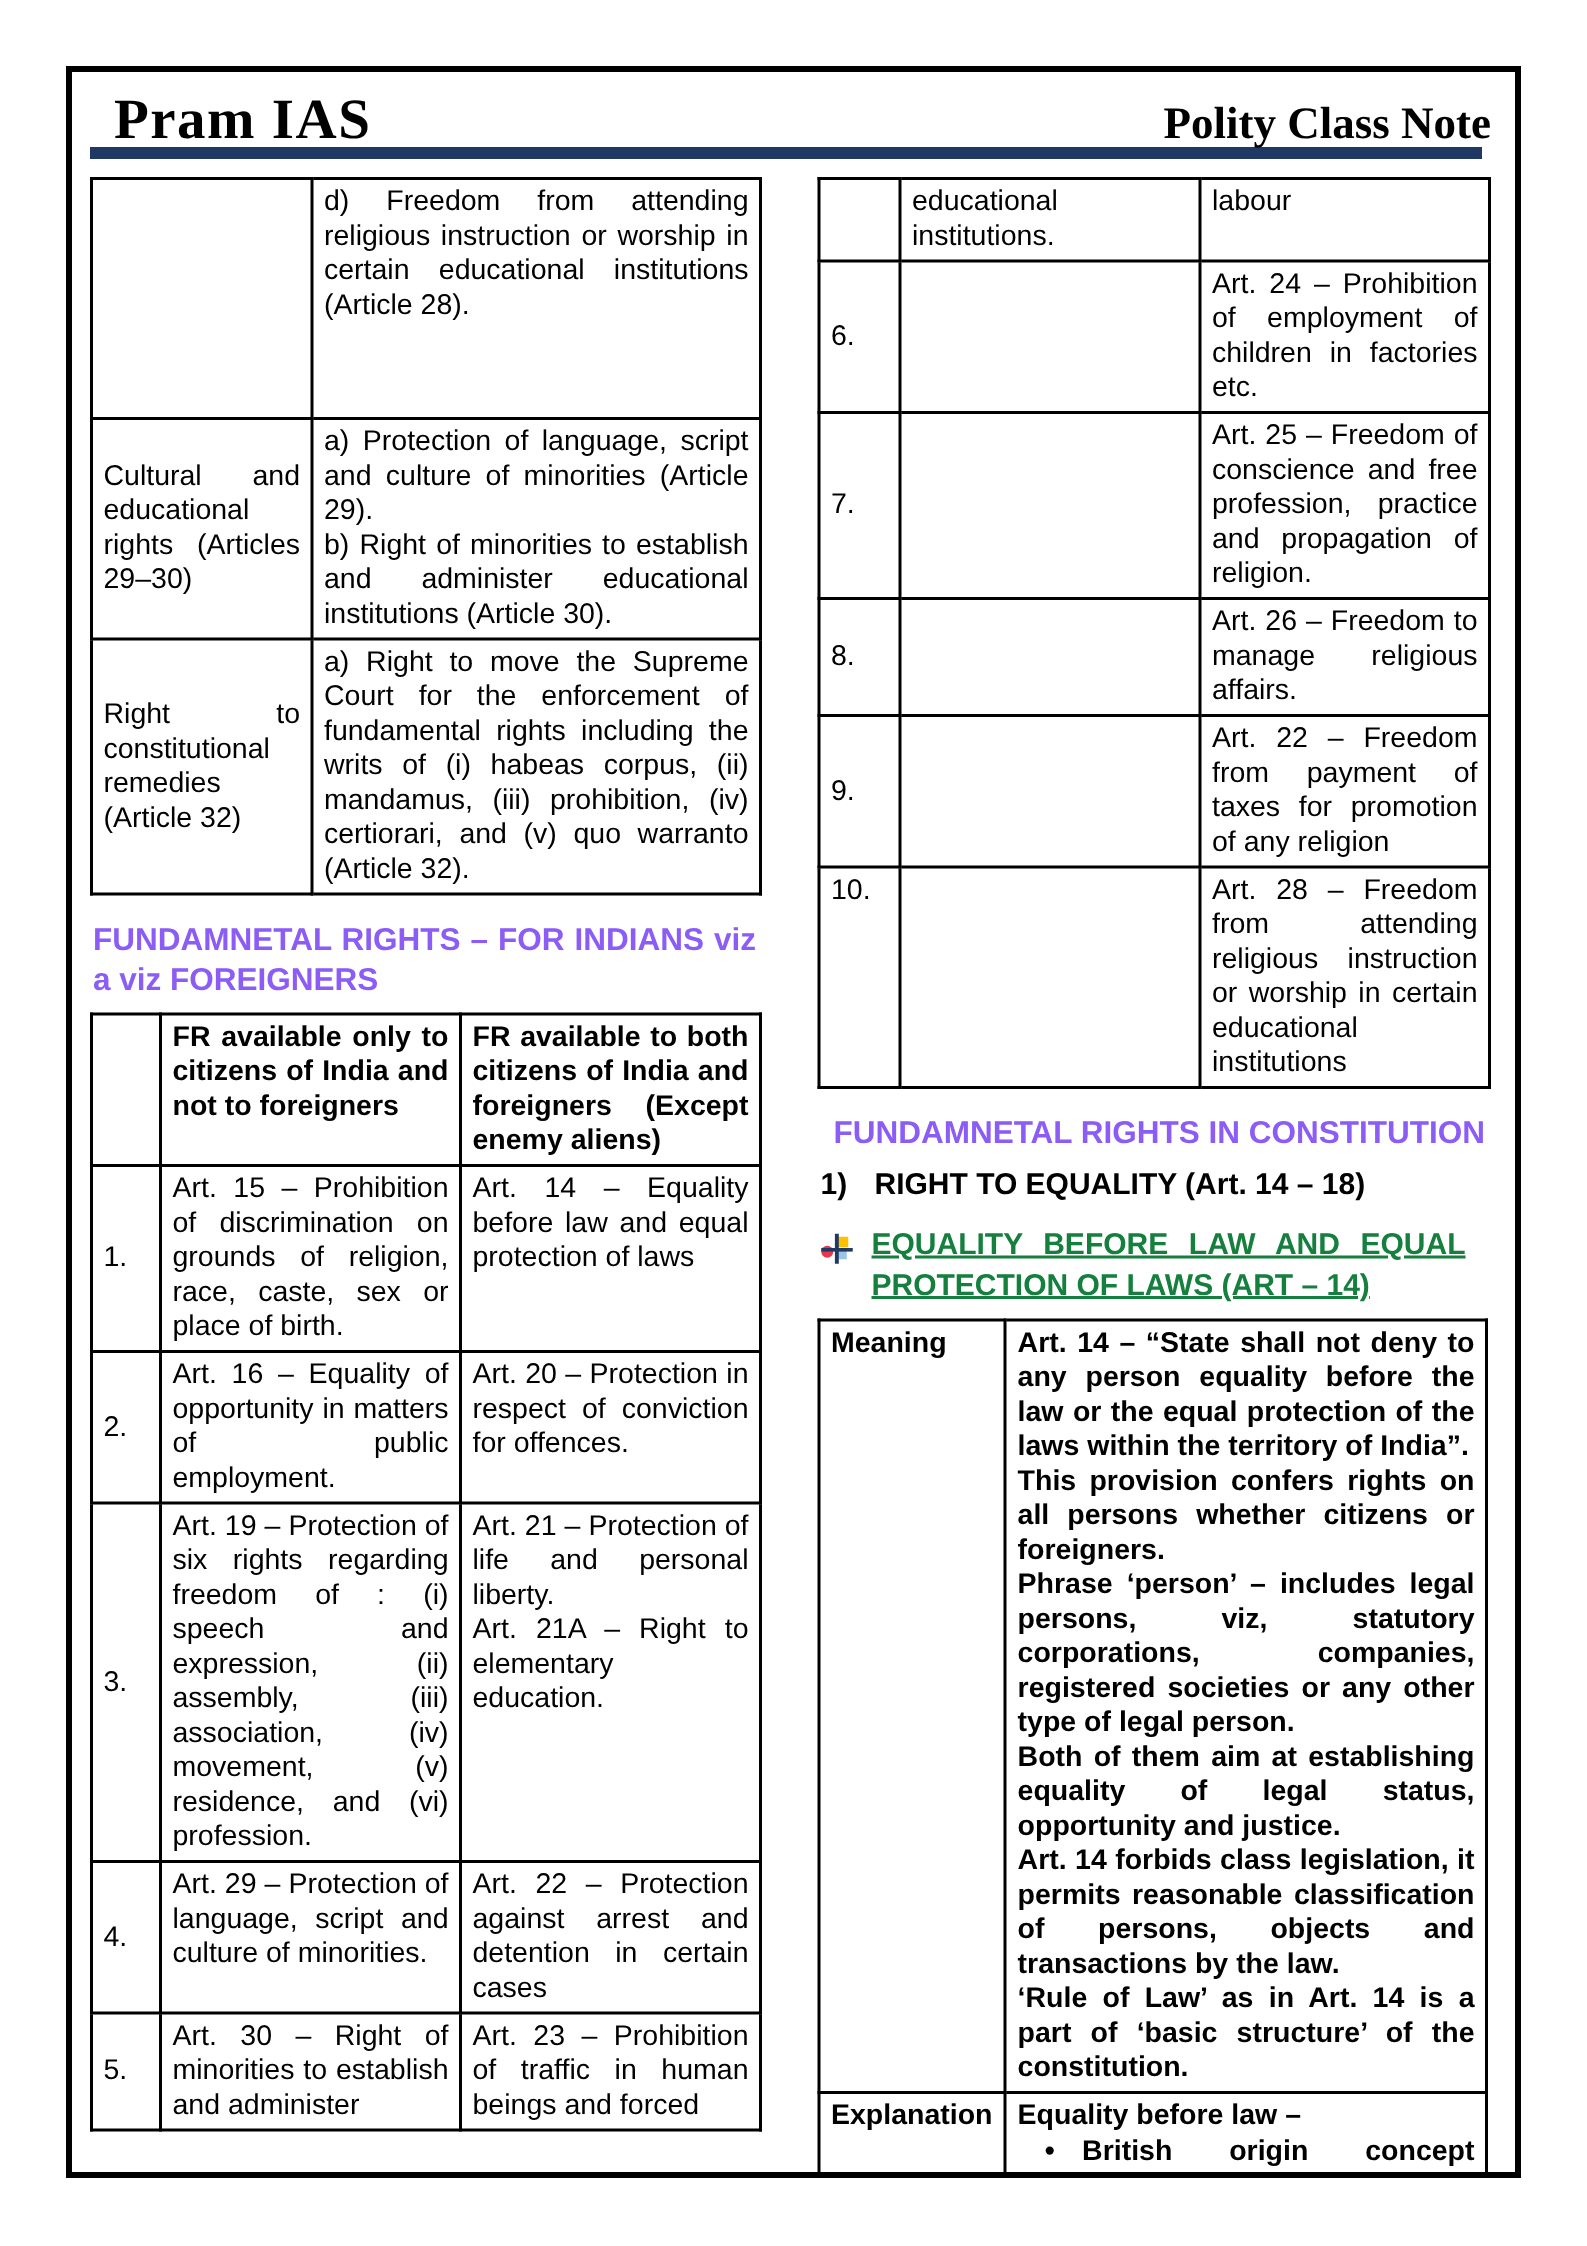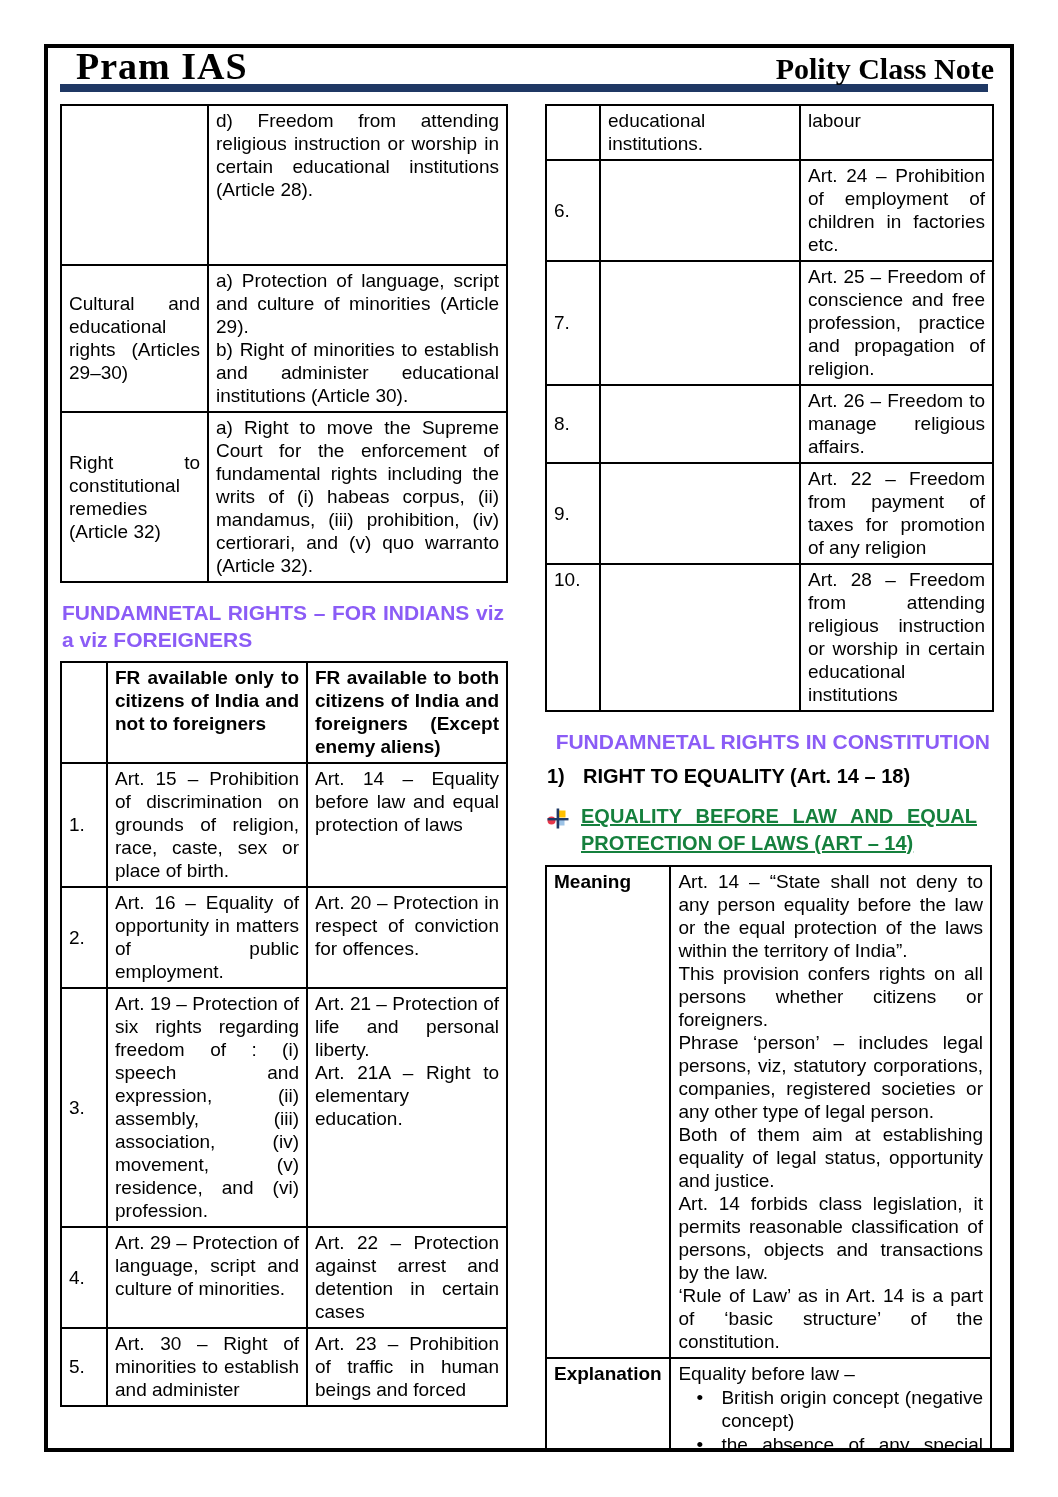"Pram IAS" .hdr { height: 36px -> 50px }
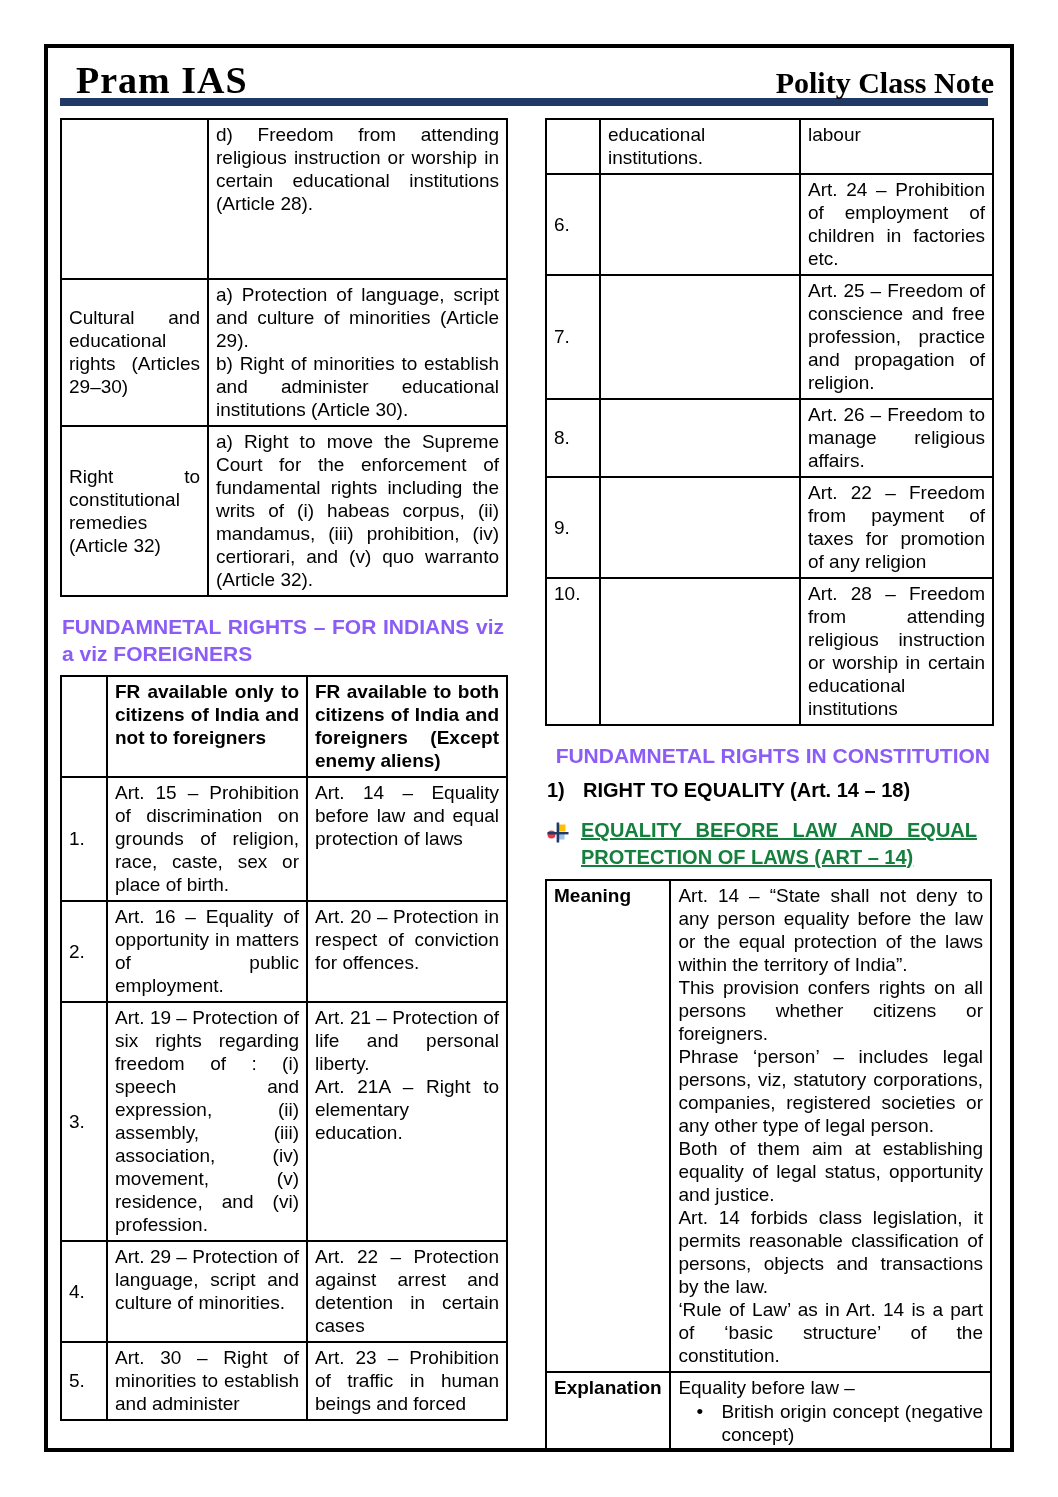"Art. 14 – “State shall" .tD .c2 { font-weight: none -> bold }
